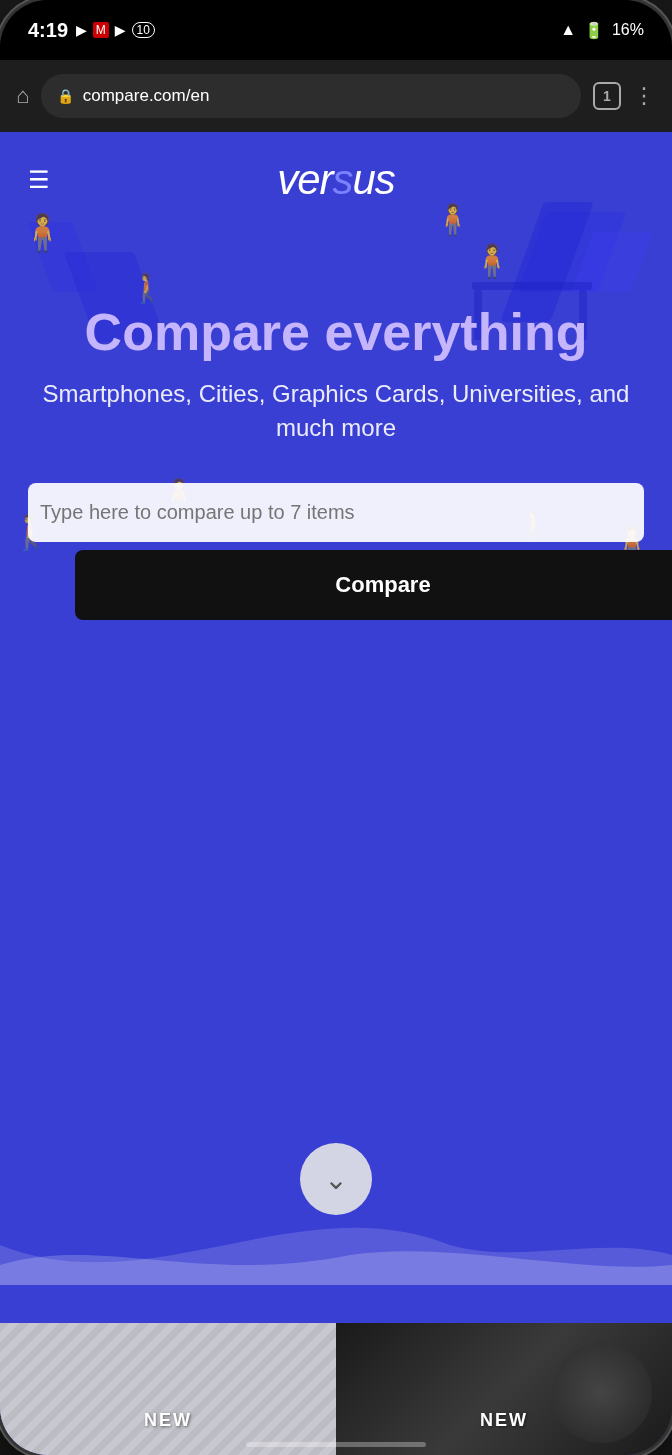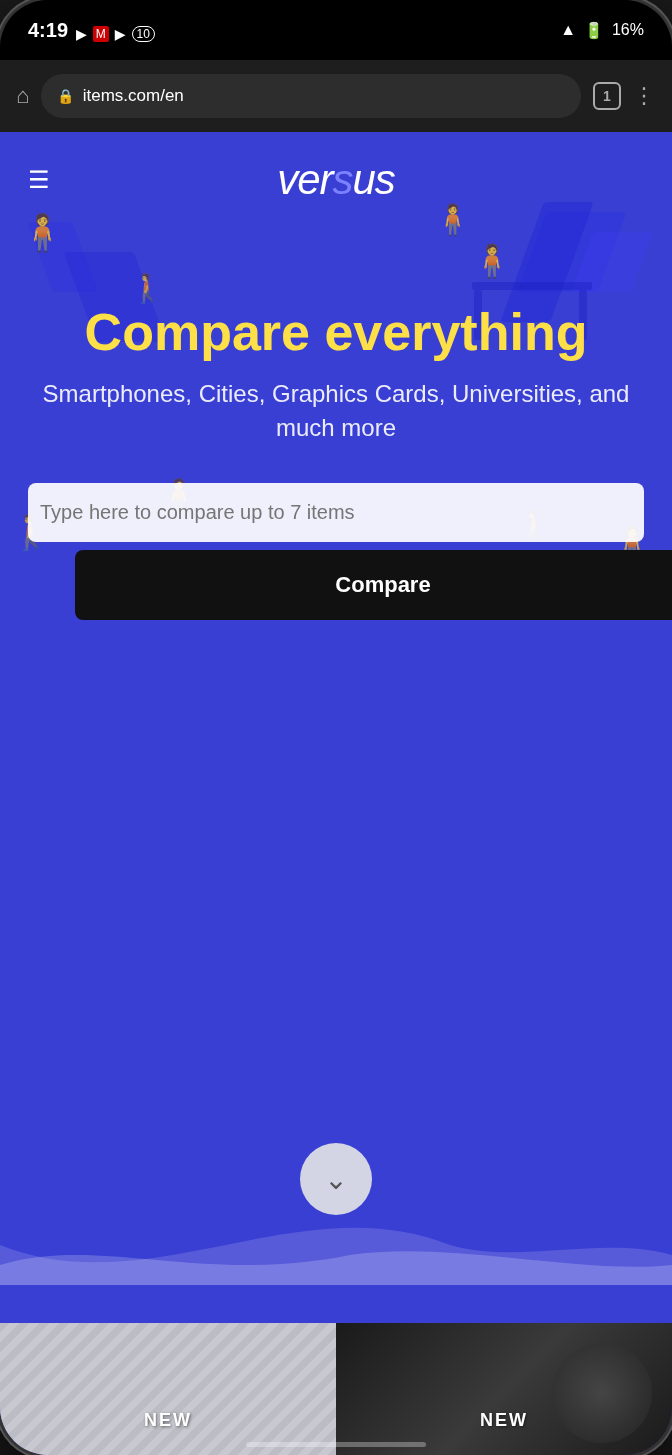"4:19" .status-left { align-items: flex-end -> center }
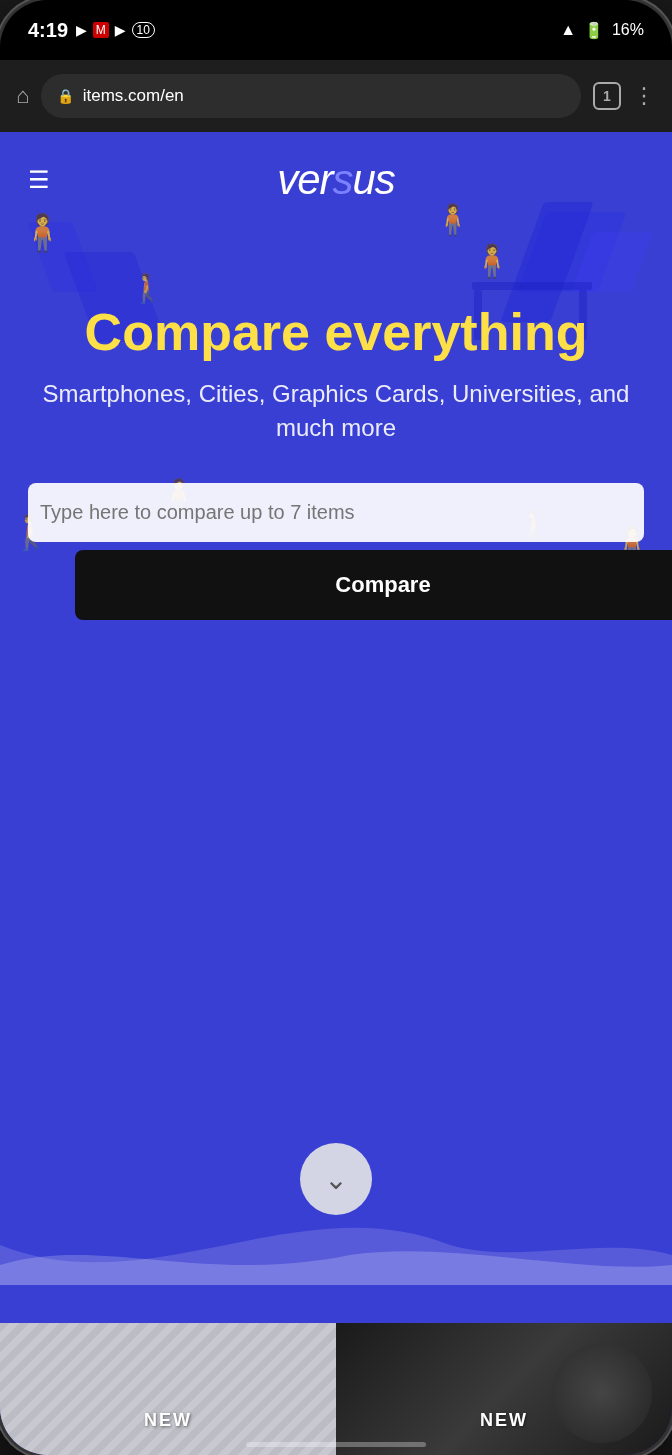"items.com/en" span.url-text { text: items.com/en -> compare.com/en }
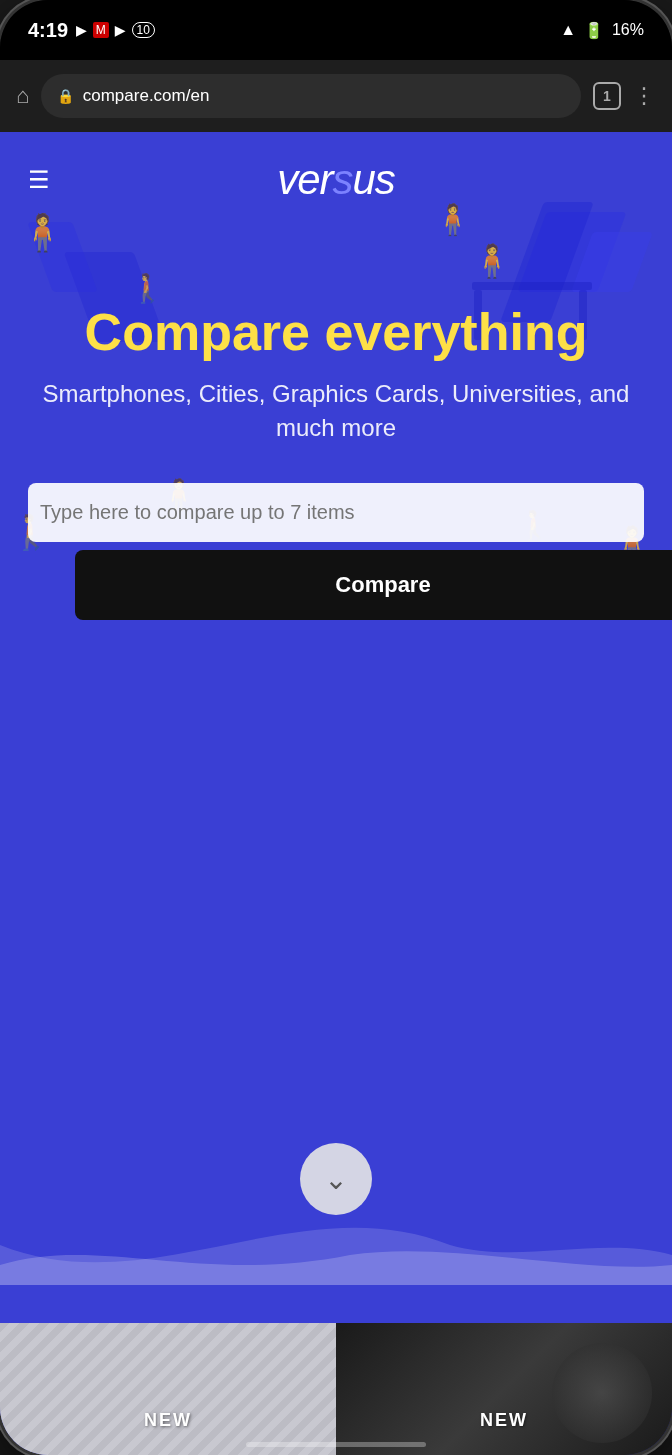"Compare everything" .hero-title { color: #fde047 -> #c4b5fd }
